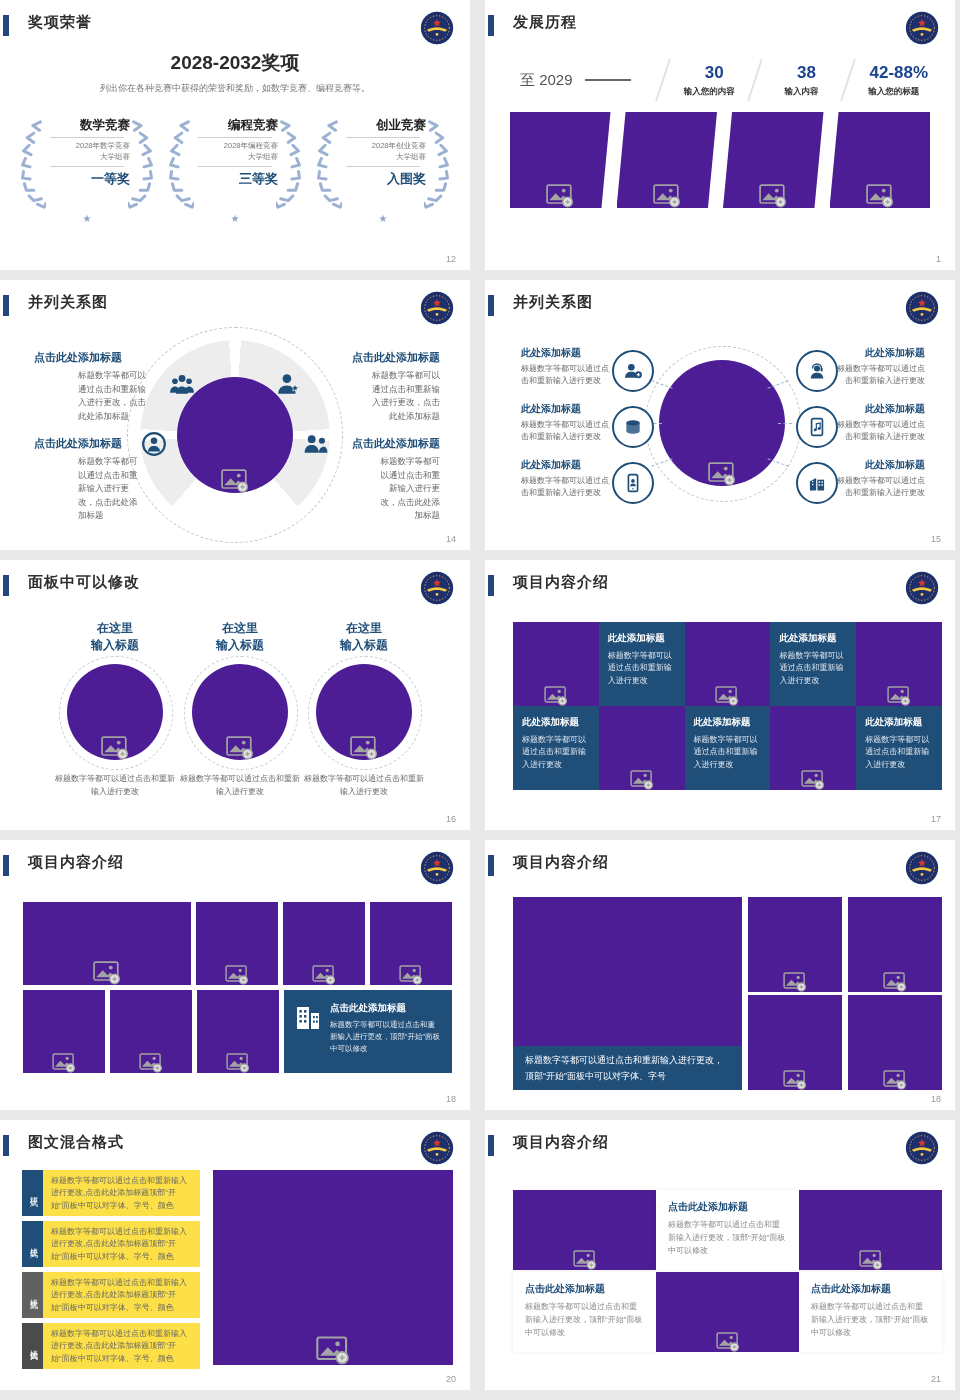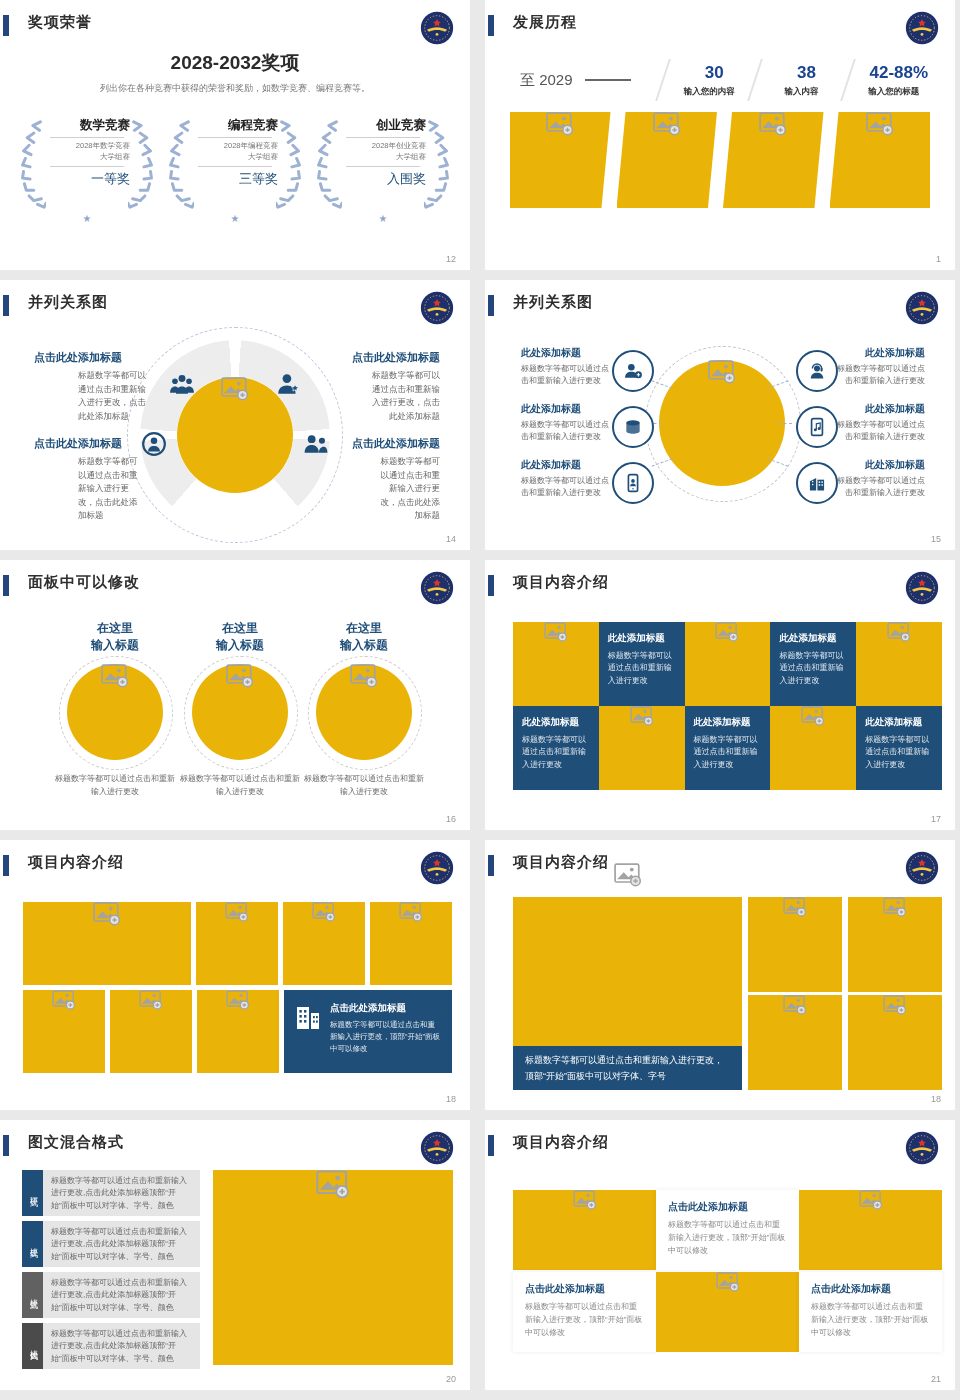"一等奖" .w-award { font-weight: 400 -> 700 }
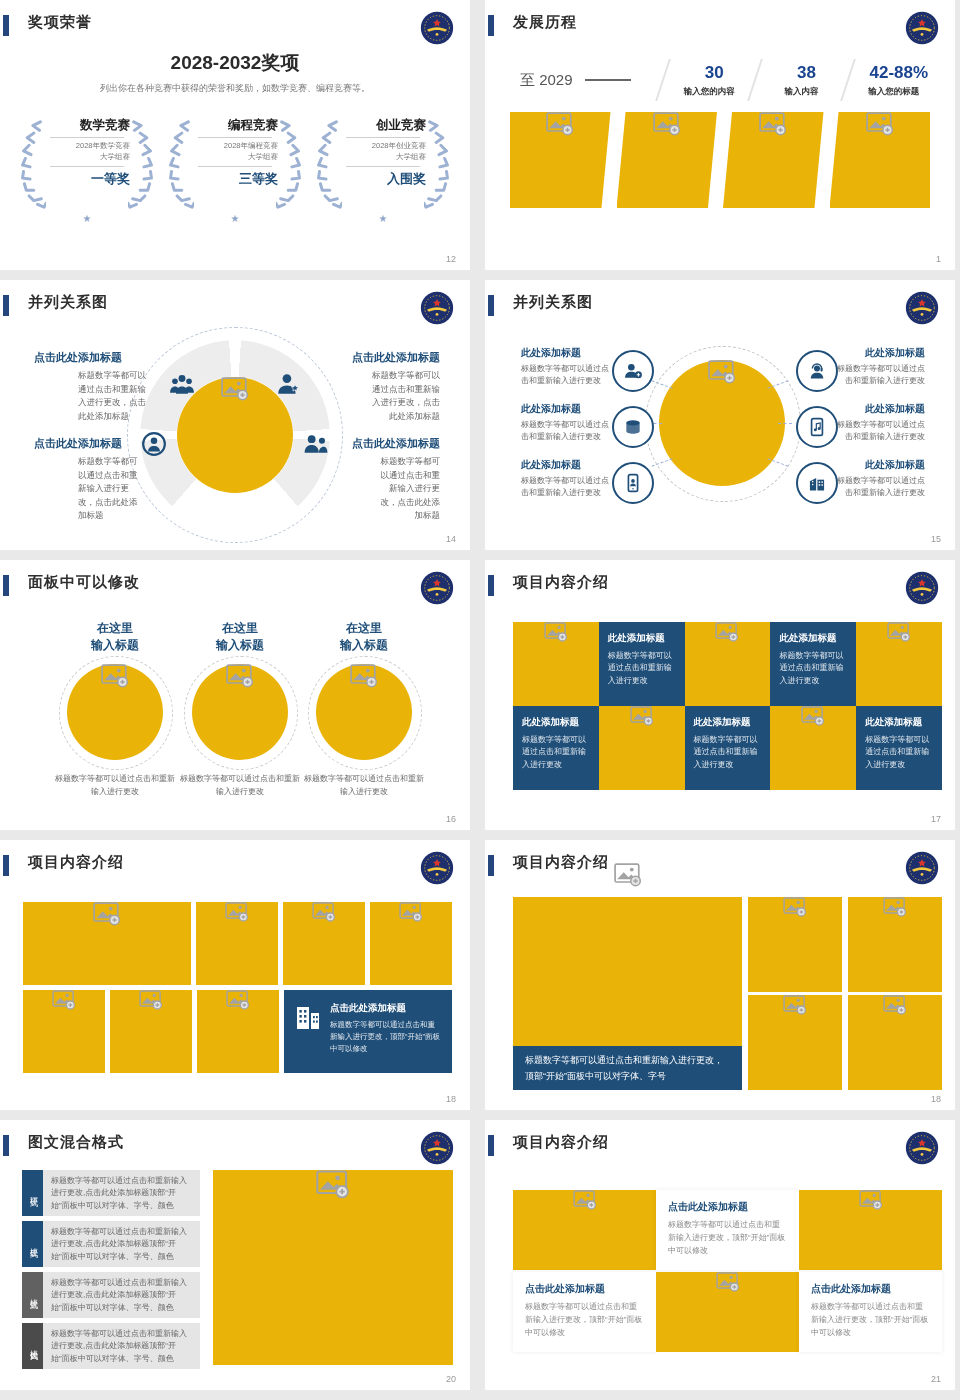"标题数字等都可以通过点击和重新输入进行更改，顶部“开始”面板中可以对字体、字号" .ph { align-items: flex-start -> flex-end; background: #eab308 -> #4c1d95 }
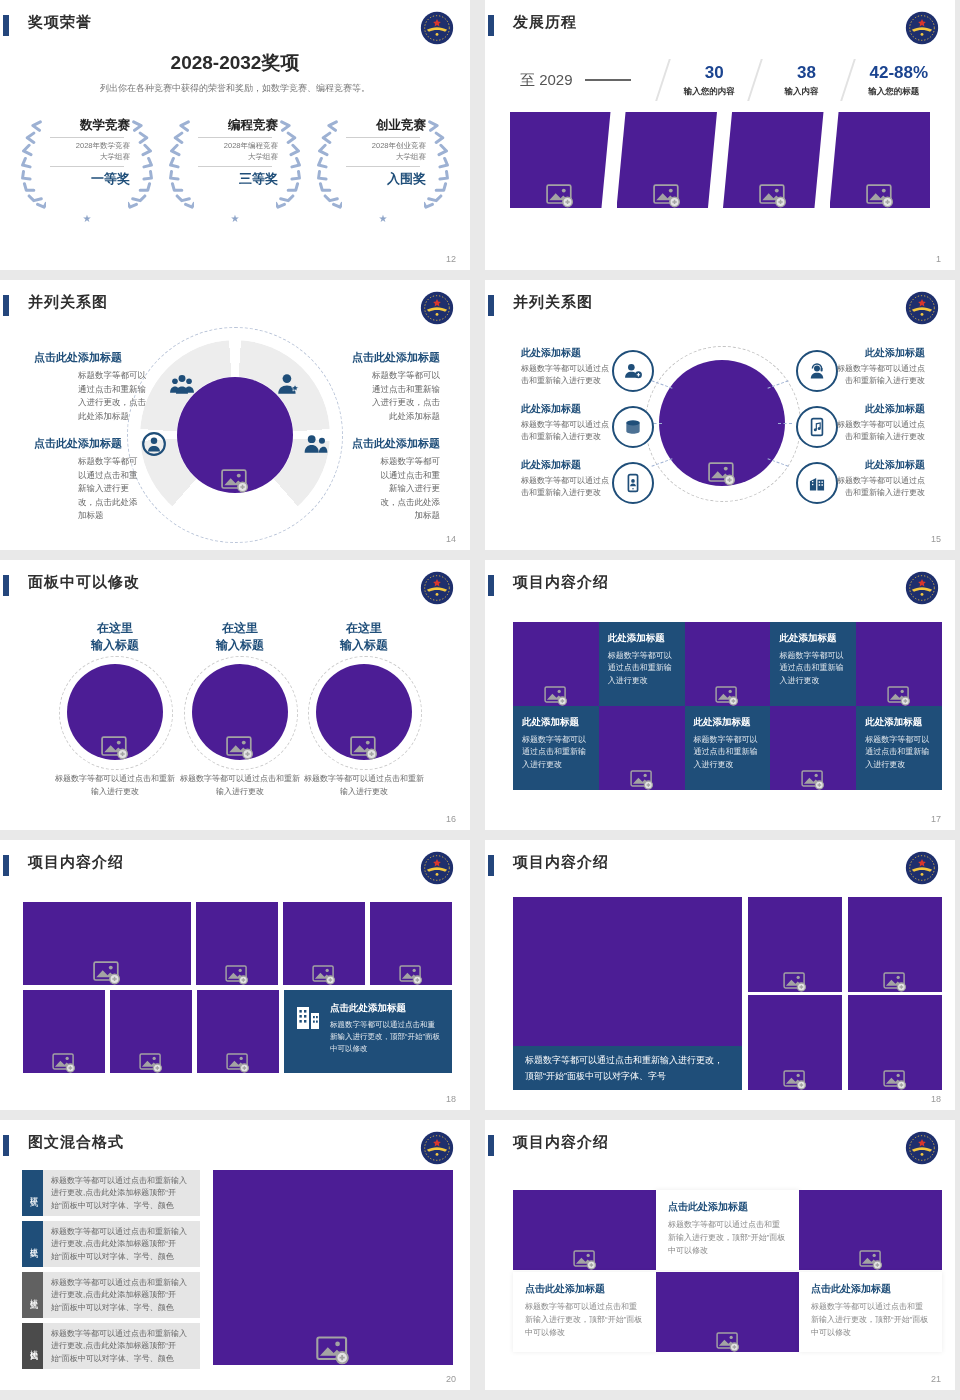"标题数字等都可以通过点击和重新输入进行更改,点击此处添加标题顶部“开始”面板中可" .txt20 { background: #e5e5e5 -> #fde047 }
